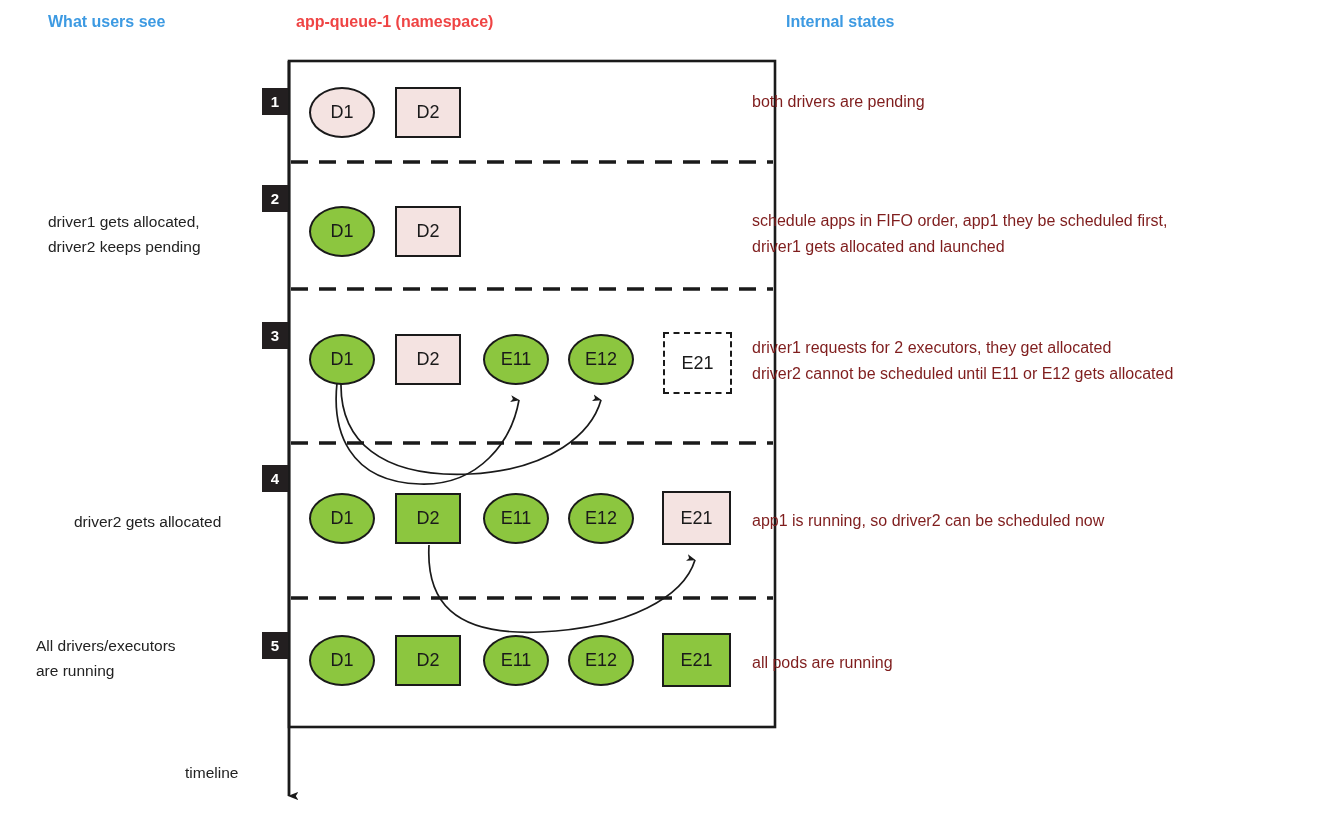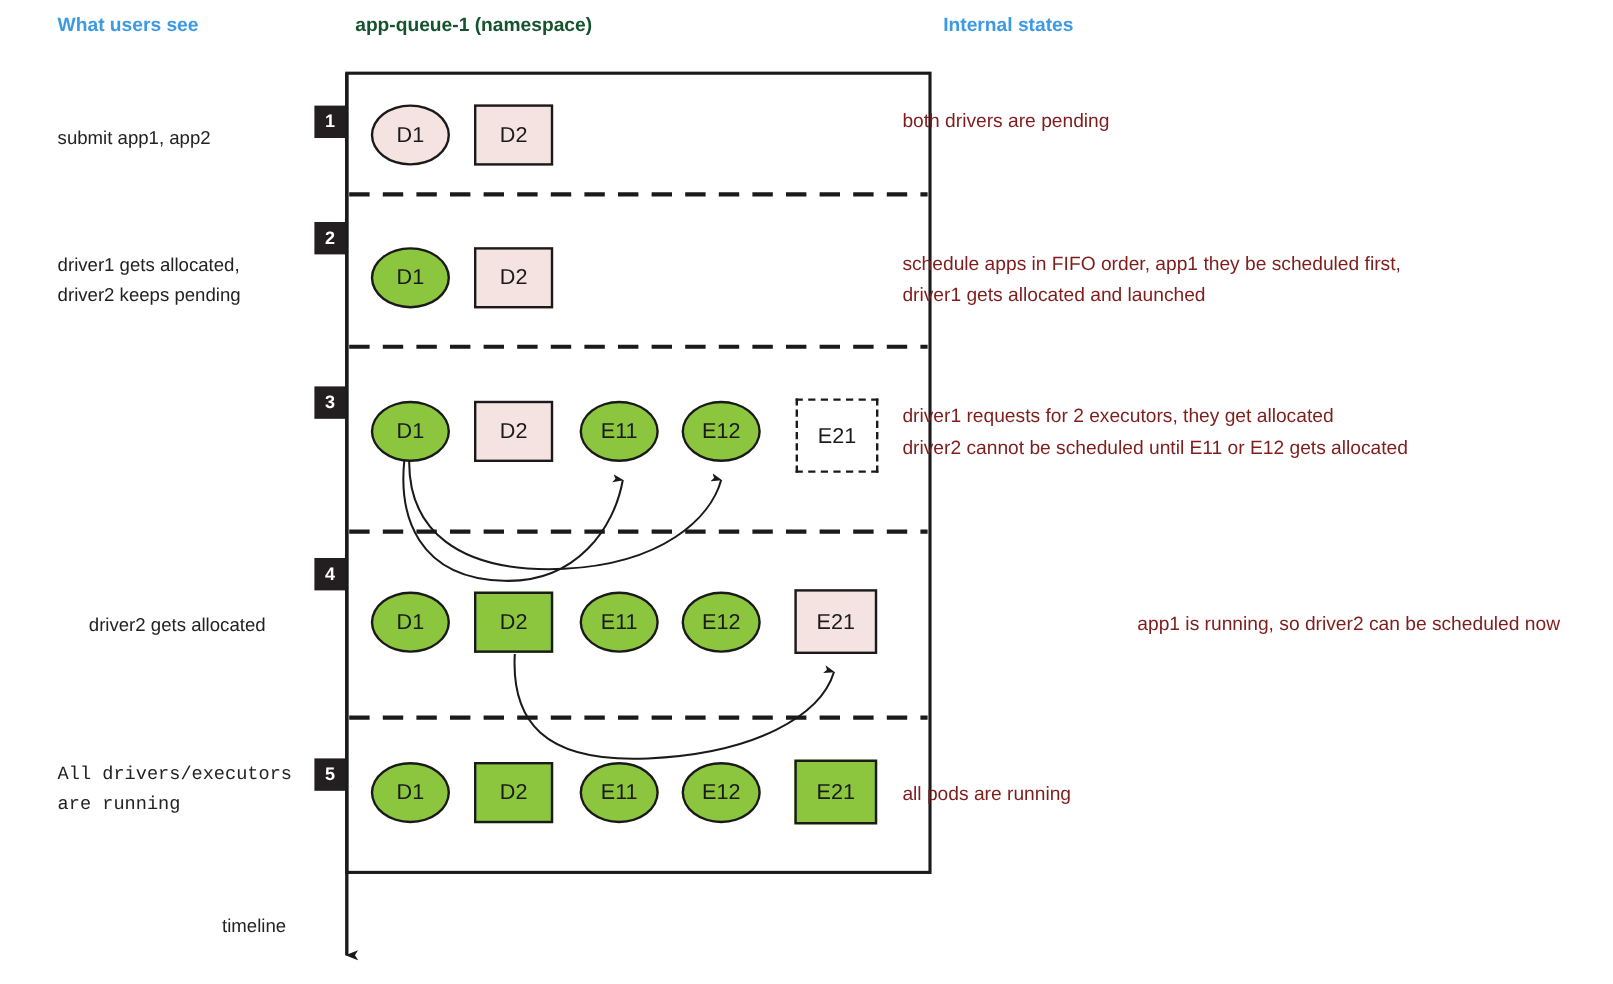"app-queue-1 (namespace)" .col-head.dark { color: #14532d -> #ef4444 }
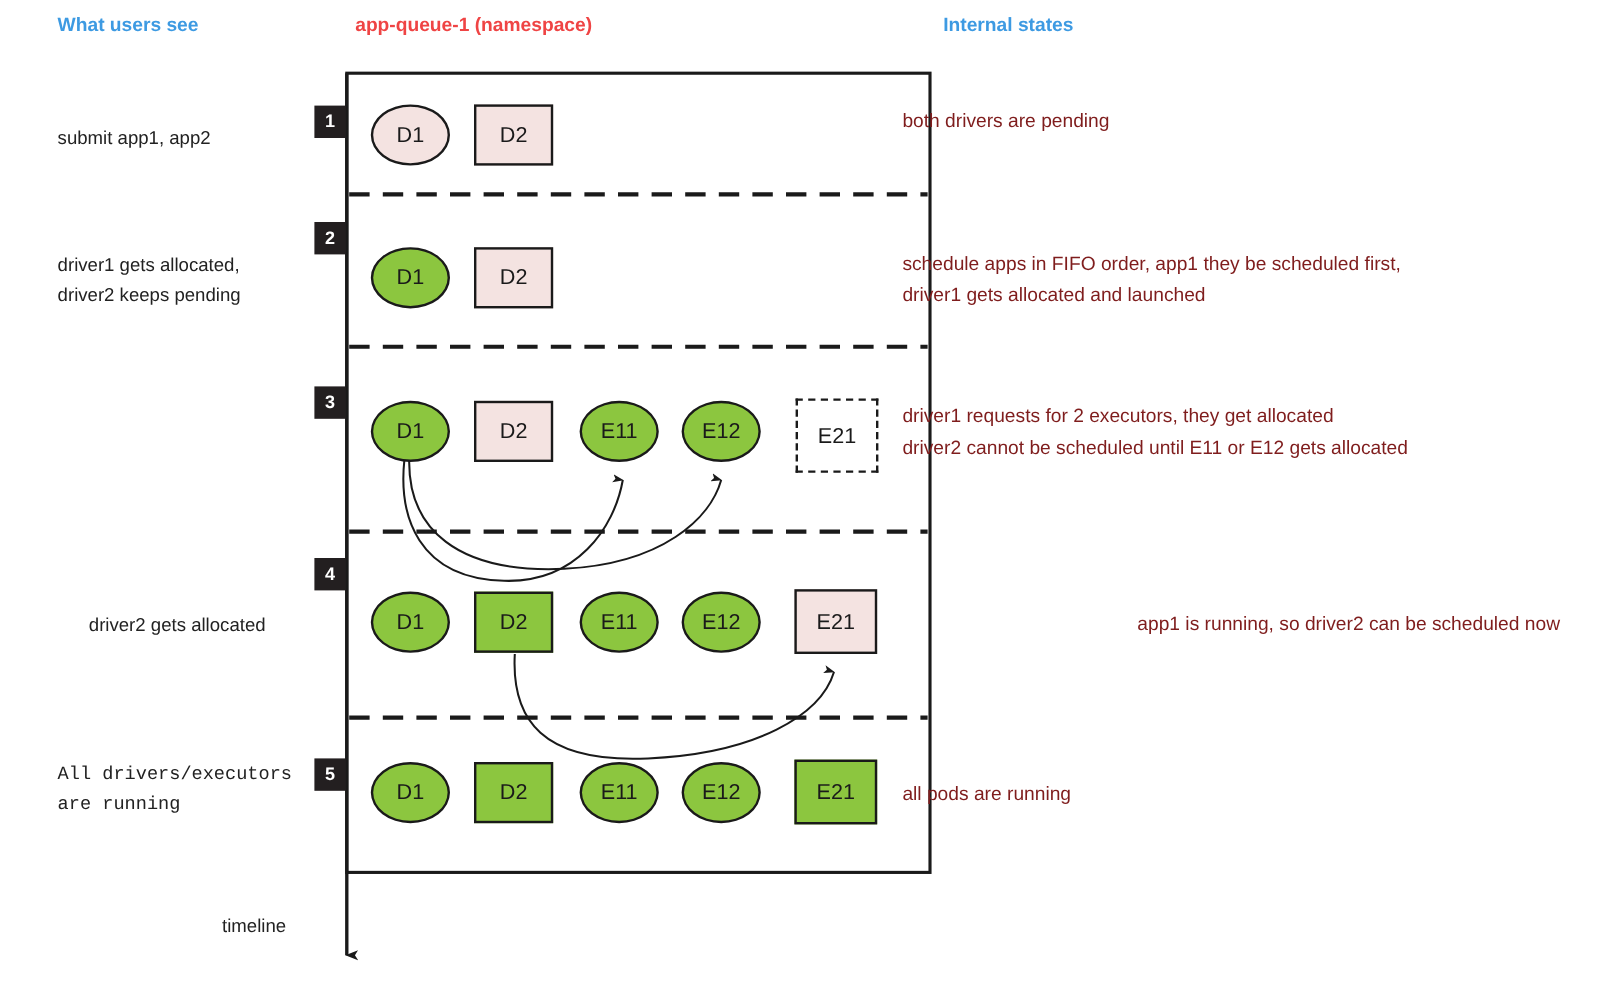"submit app1, app2" div.left-text { html: <div>submit app1, app2</div> -> none }
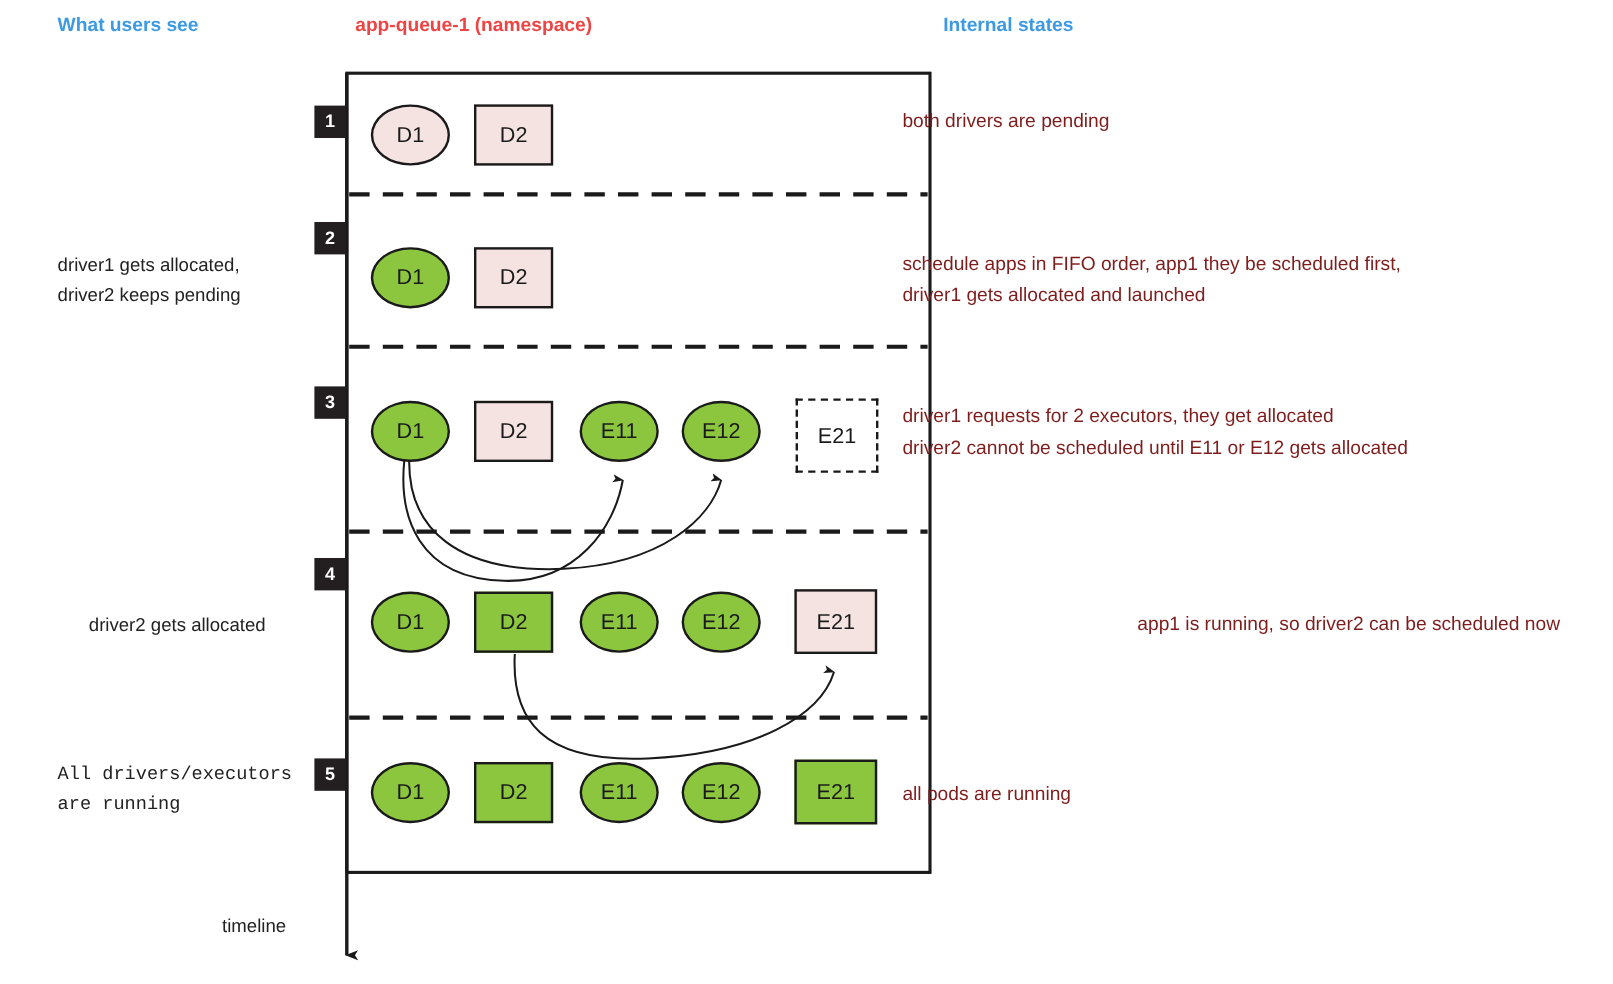"app1 is running, so driver2" div.right-text { text-align: right -> none }
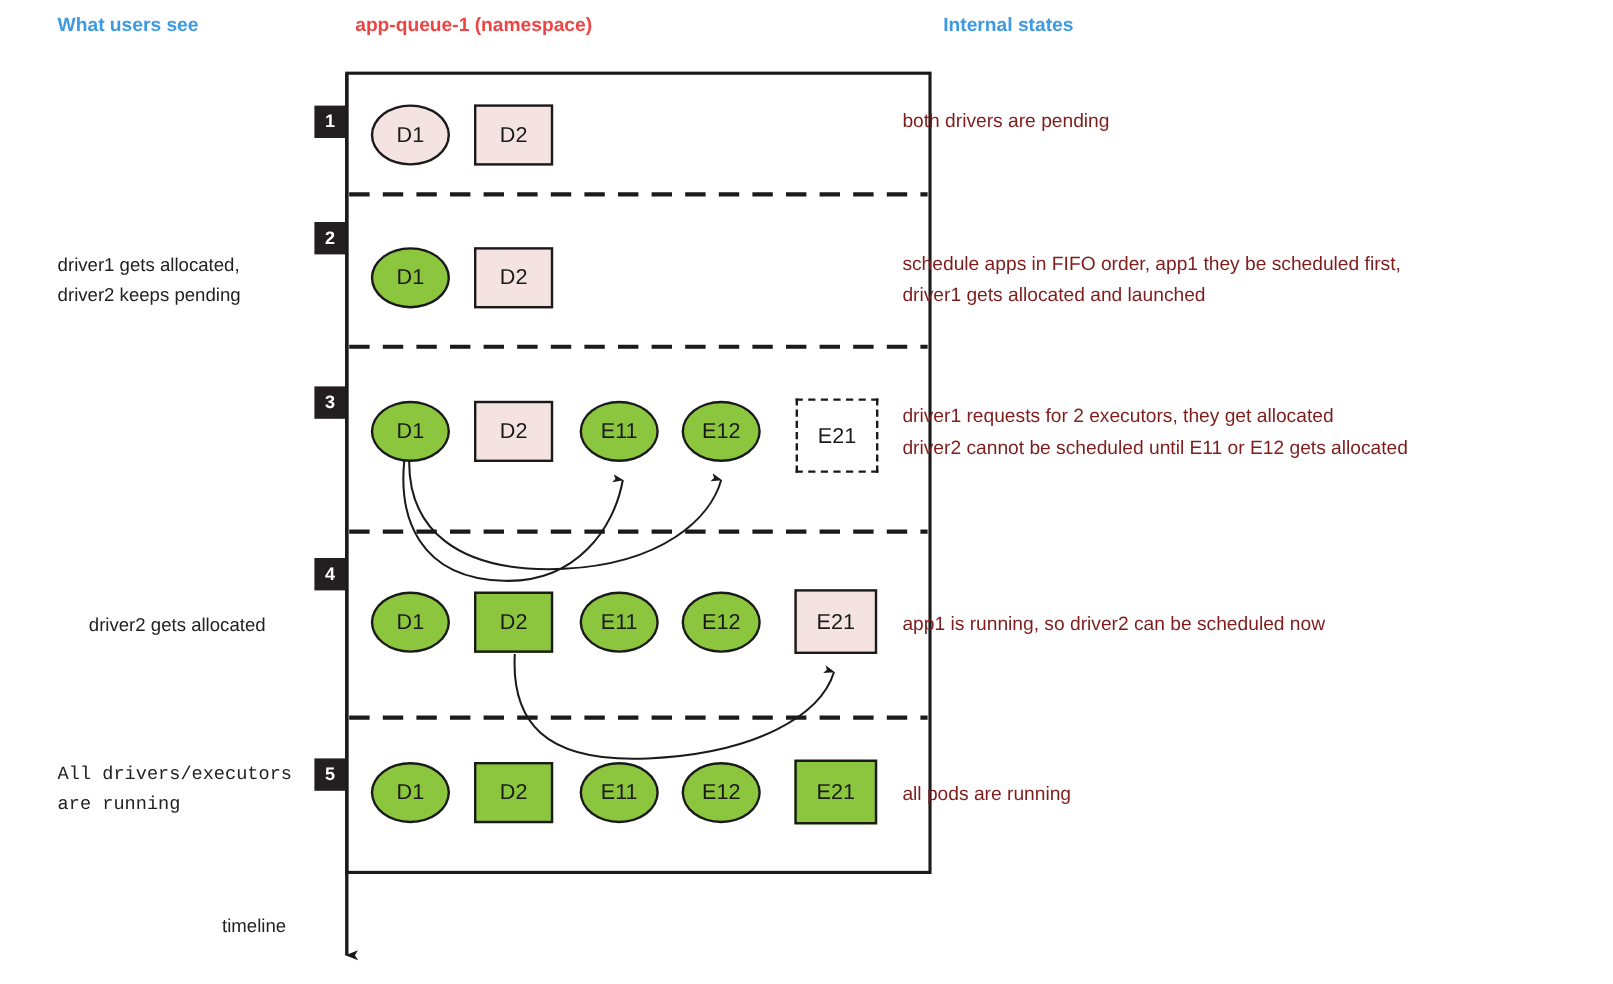"All drivers/executors" div.left-text { font-family: Liberation Mono, monospace -> none; left: 48px -> 36px }
